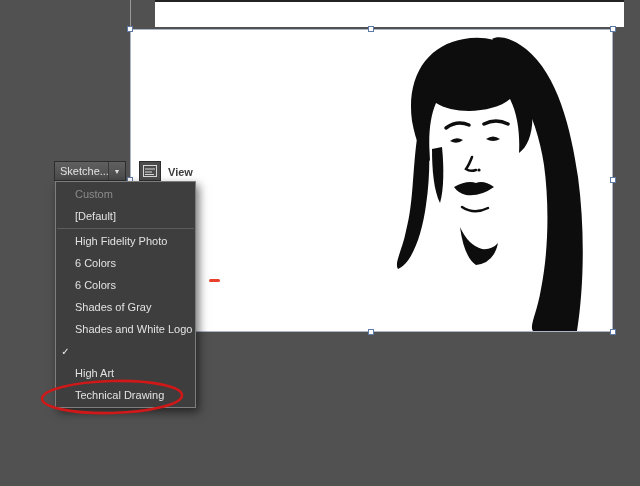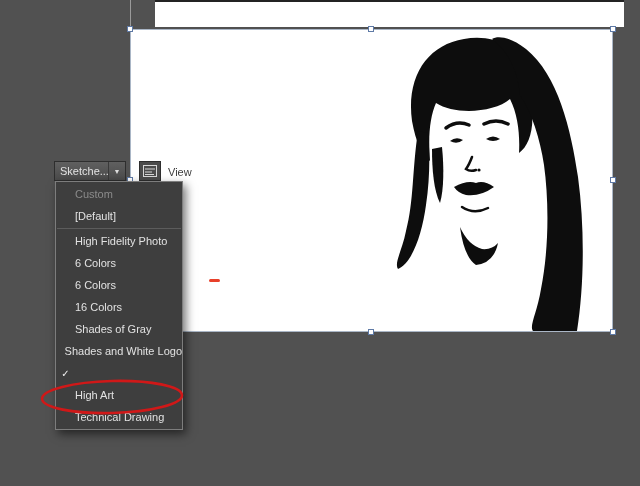"View" #view-label { font-weight: none -> bold }
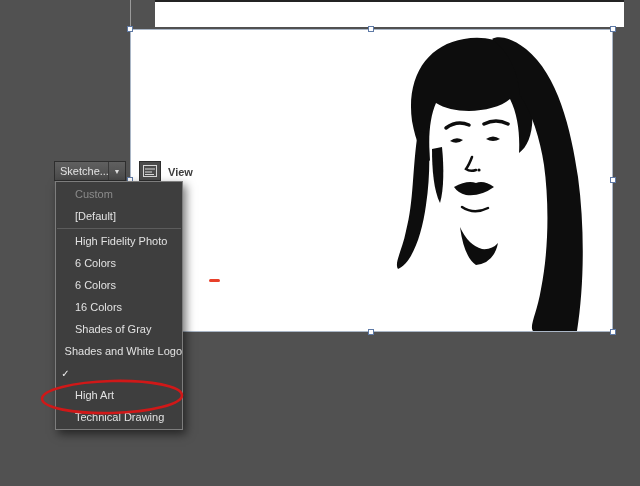"Custom" #preset-menu { width: 128px -> 141px }
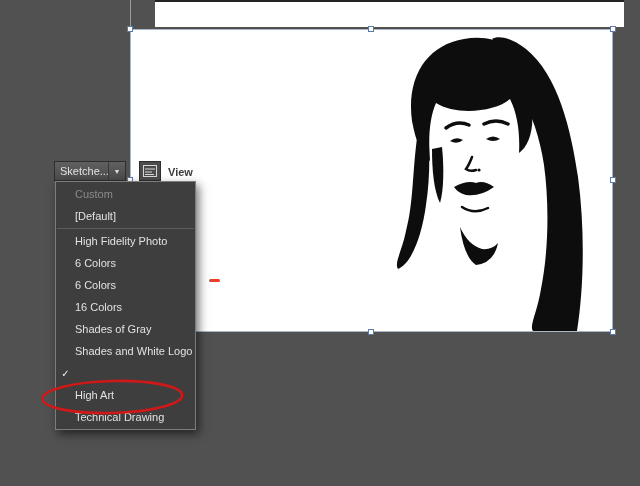"16 Colors" div.menu-item { html: <div> <span></span> <span>16 Colors</span> </div> -> none }
